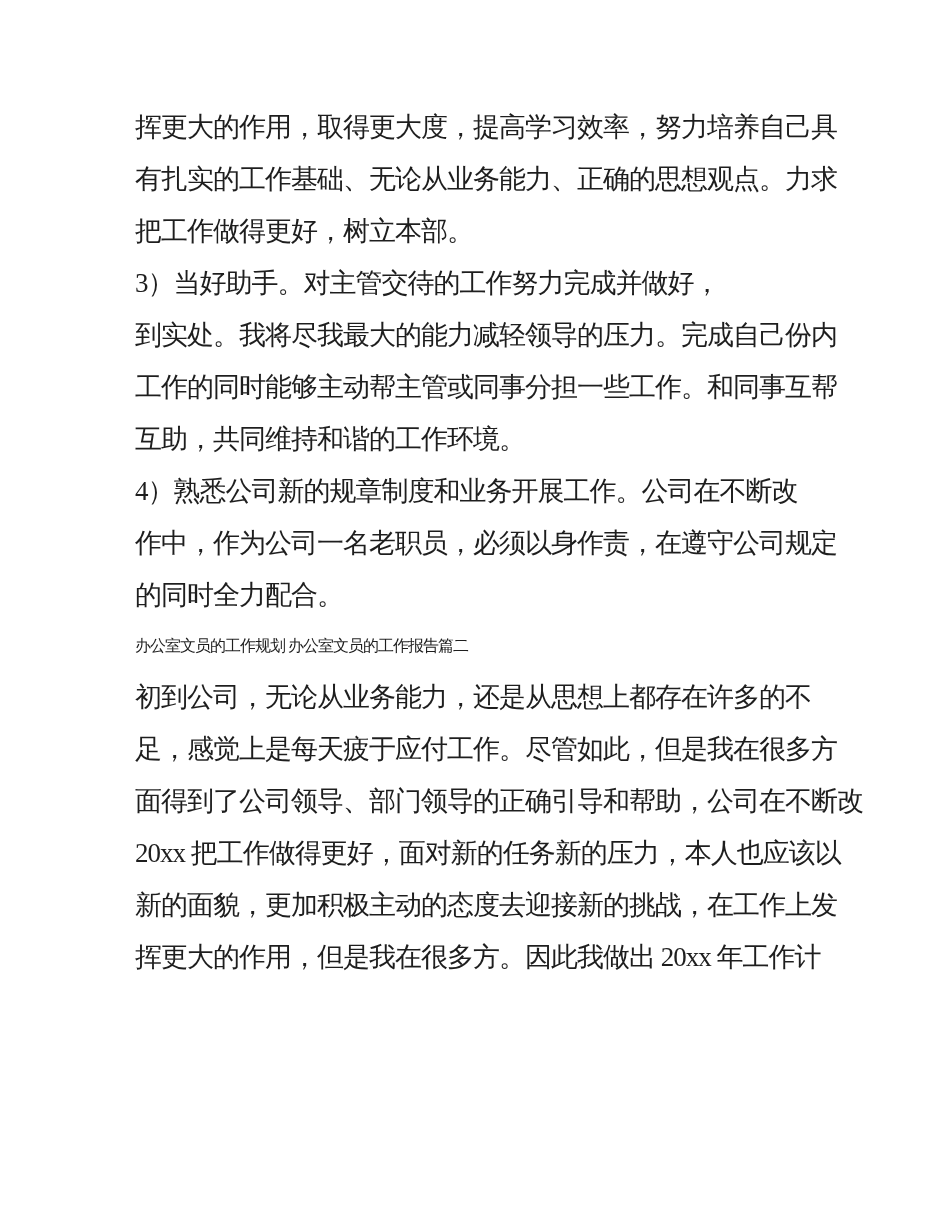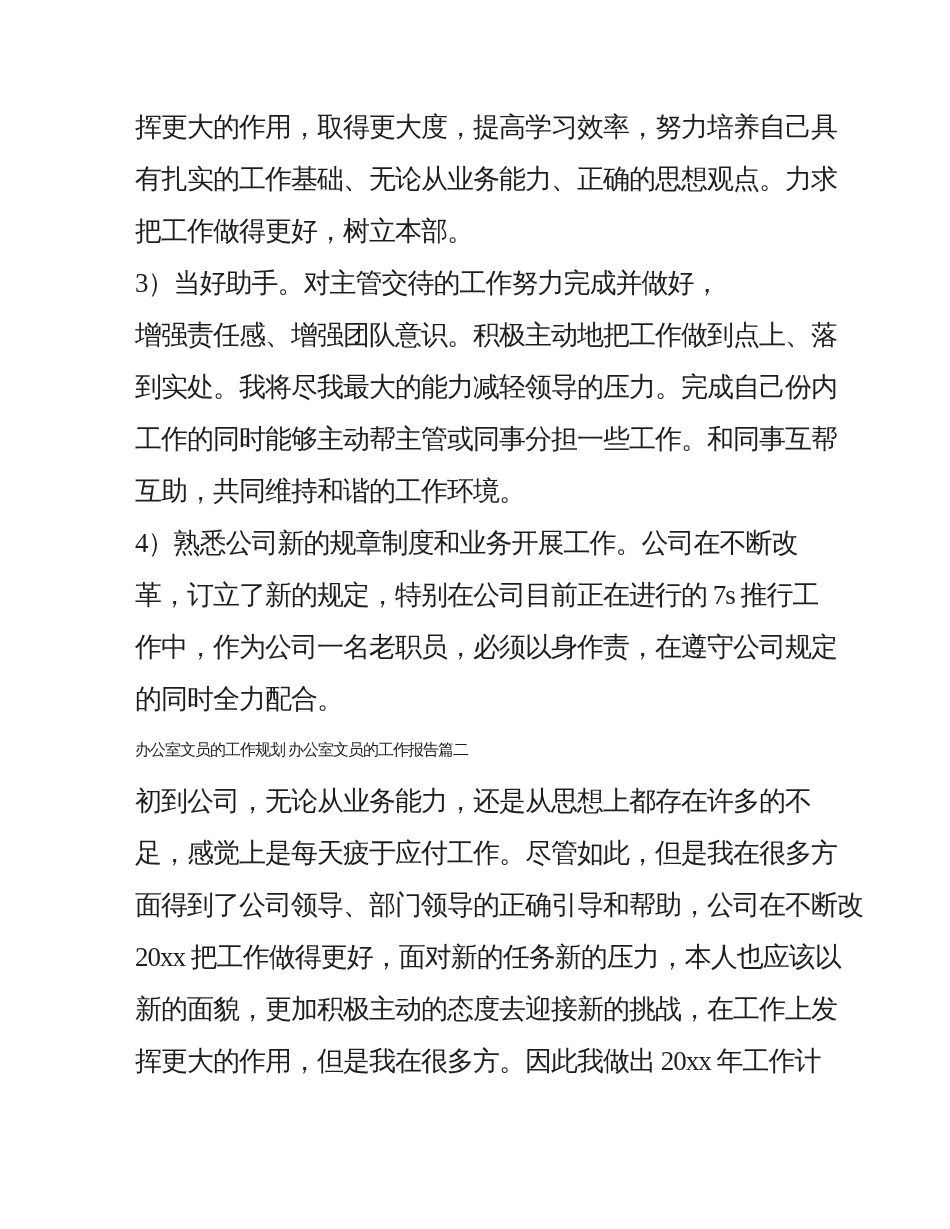"增强责任感、增强团队意识。积极主动地把工作做到点上、落" div.doc-line { html: <div>增强责任感、增强团队意识。积极主动地把工作做到点上、落</div> -> none }
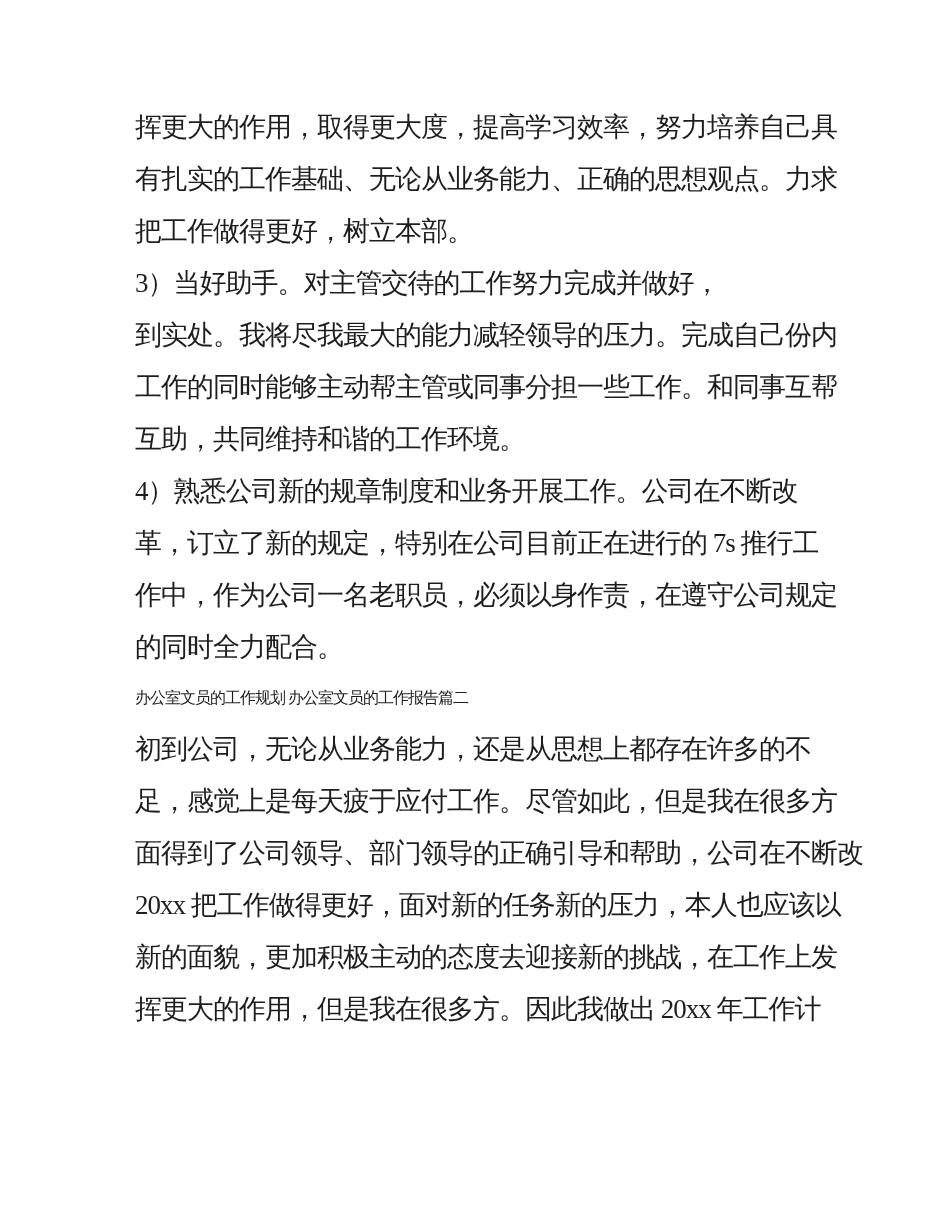"革，订立了新的规定，特别在公司目前正在进行的 7s 推行工" div.doc-line { html: <div>革，订立了新的规定，特别在公司目前正在进行的 7s 推行工</div> -> none }
